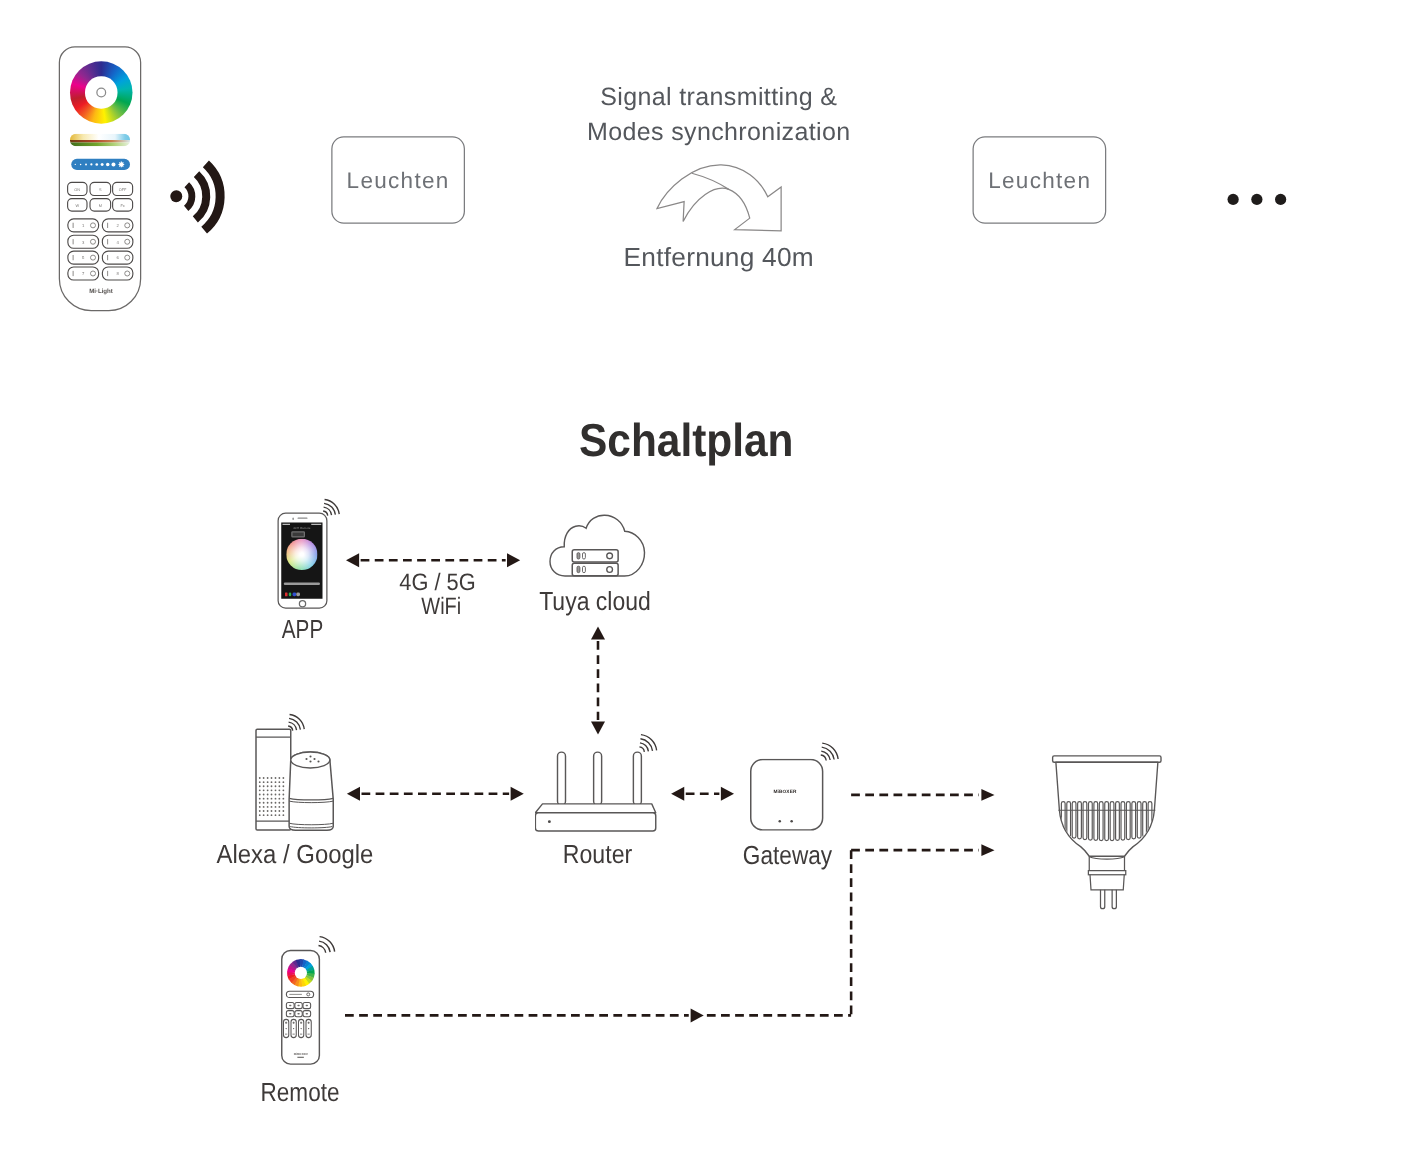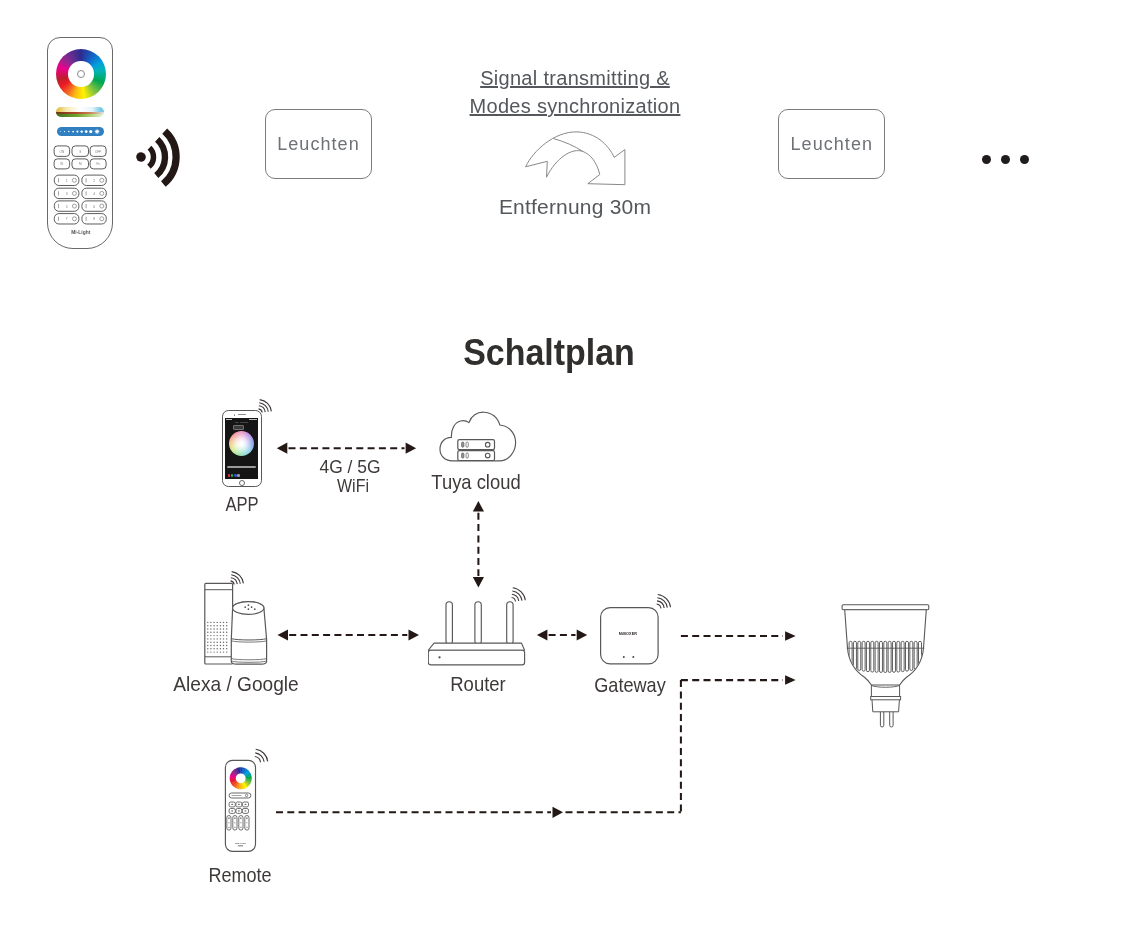"Signal transmitting &" div.abs { text-decoration: underline -> none }
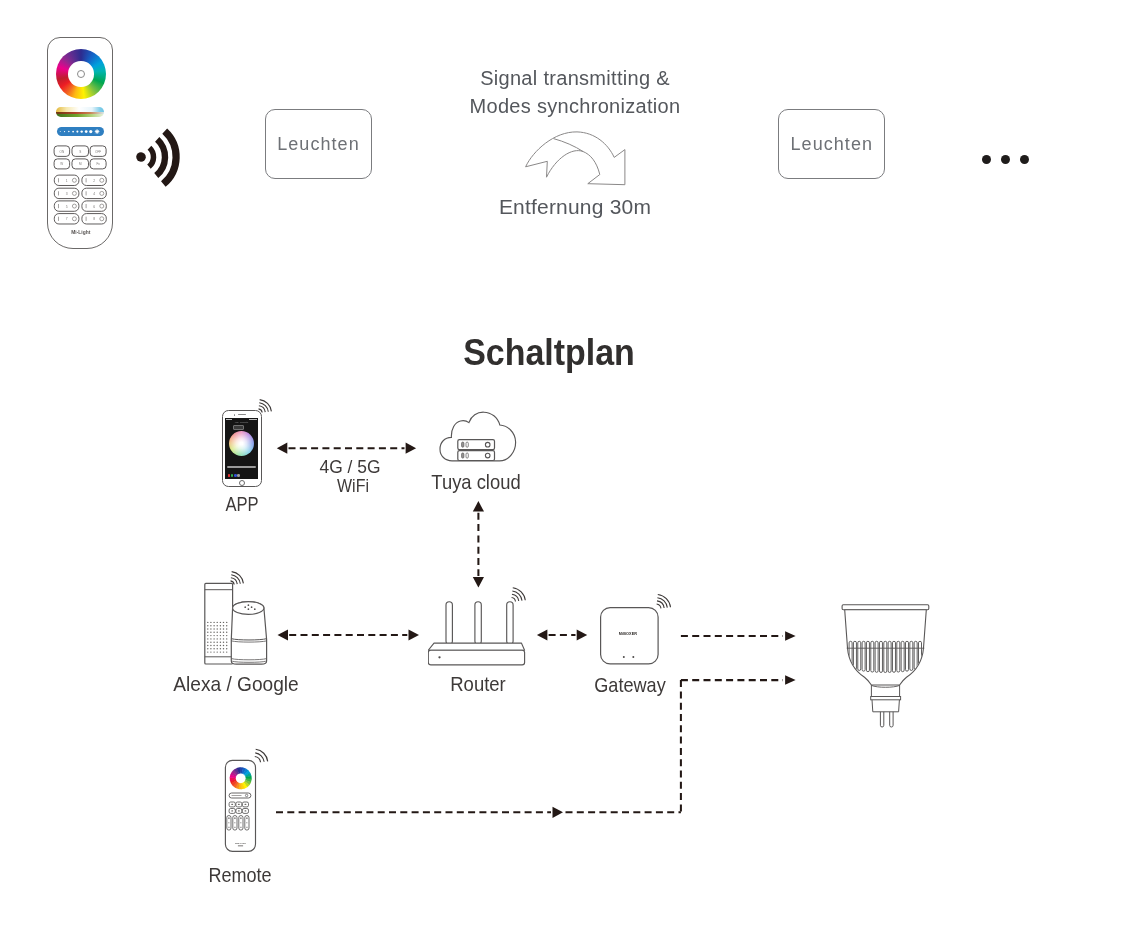"Entfernung 30m" div.abs { text: 30m -> 40m }
